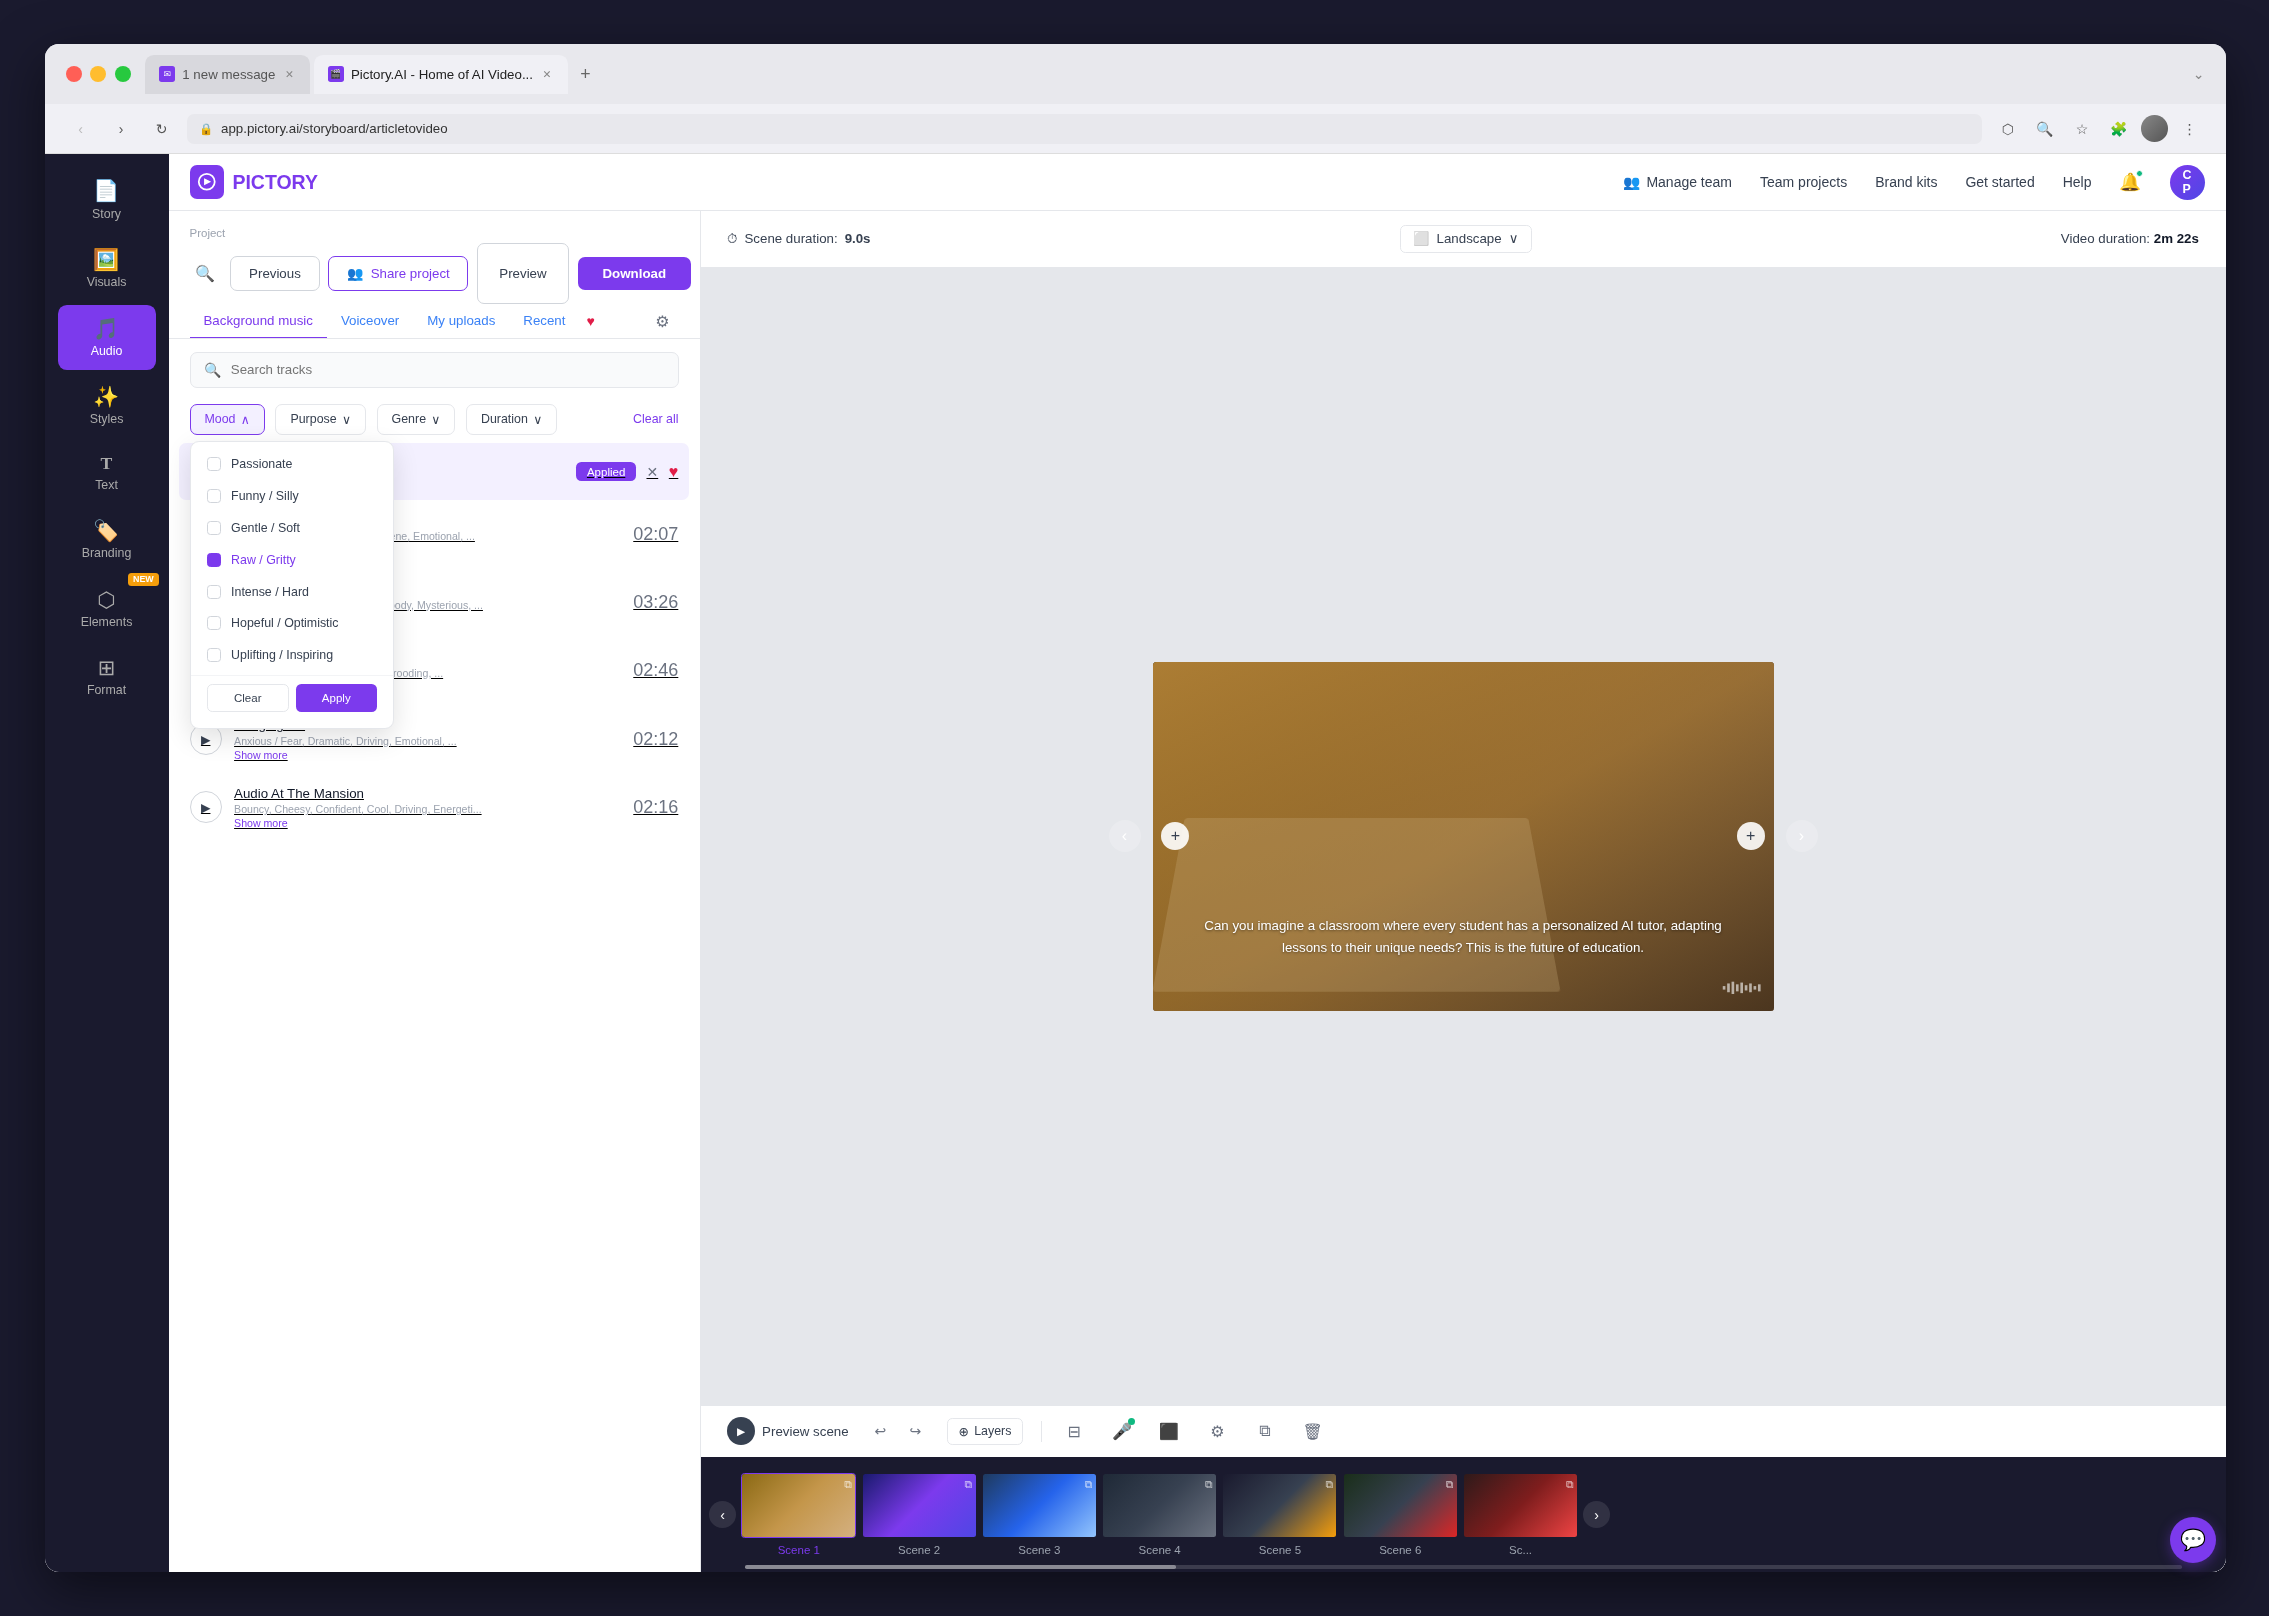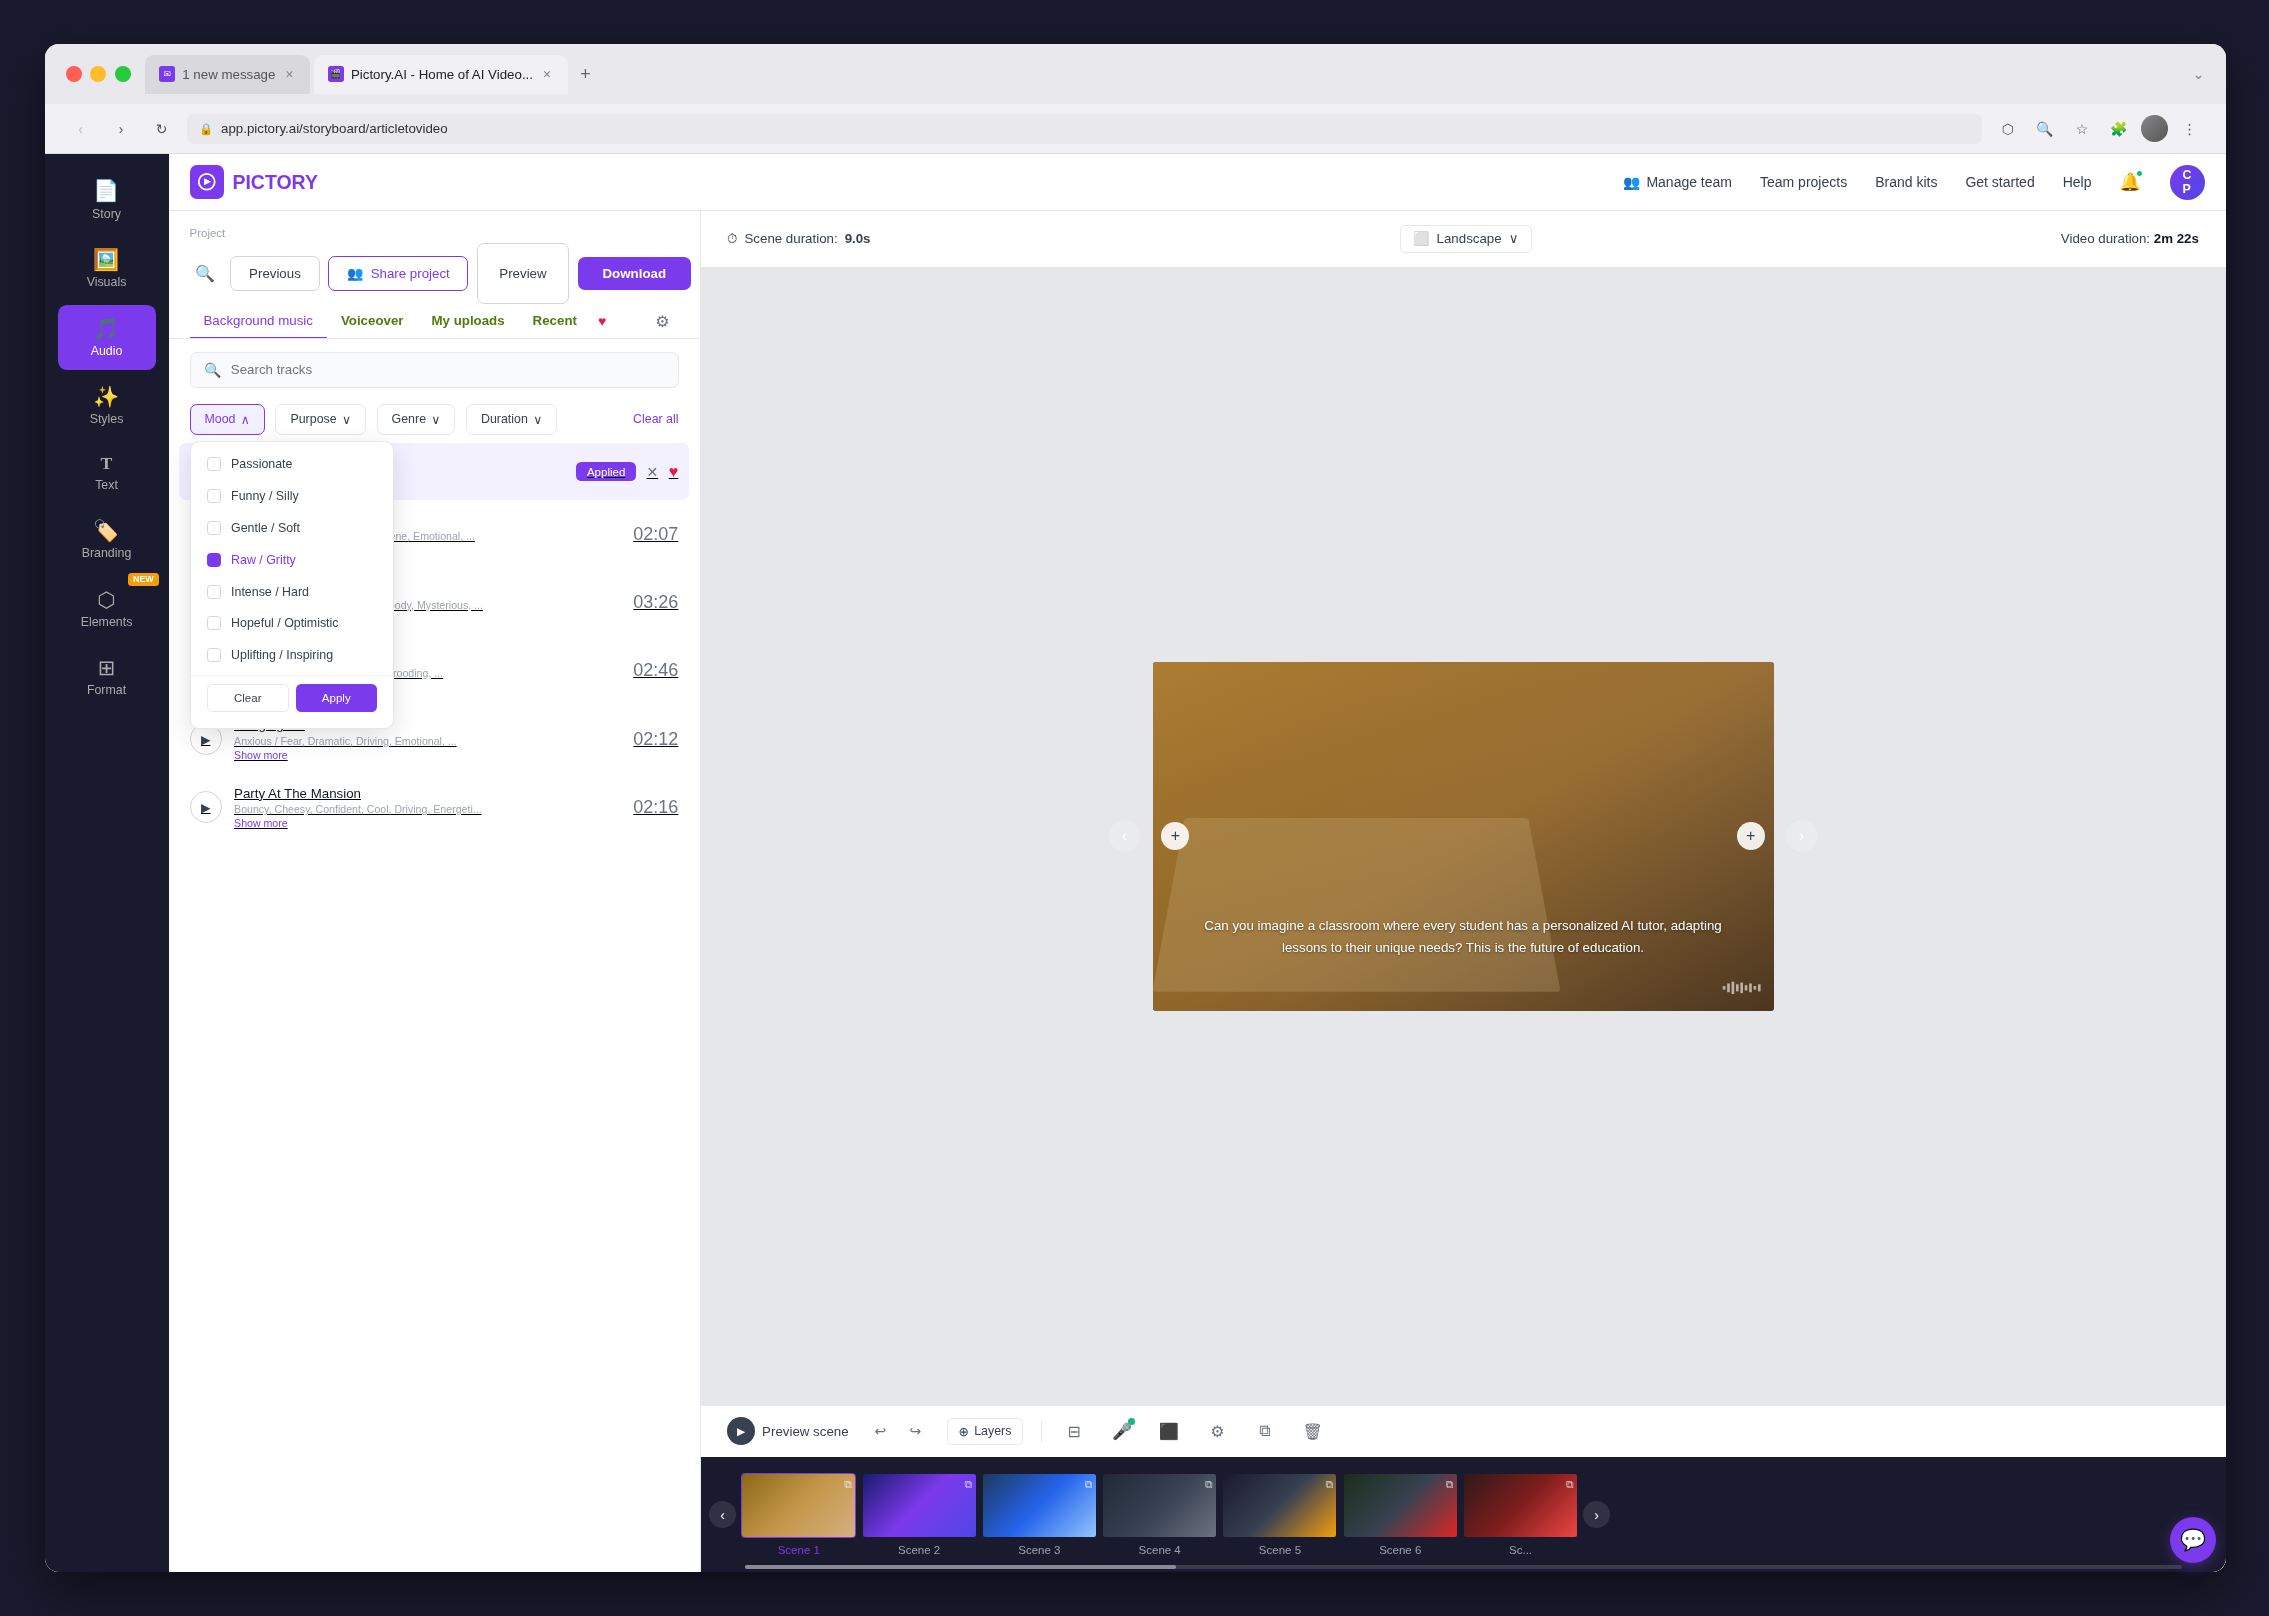"Voiceover" .audio-tab { color: #4d7c0f -> #3b82f6; font-weight: bold -> none }
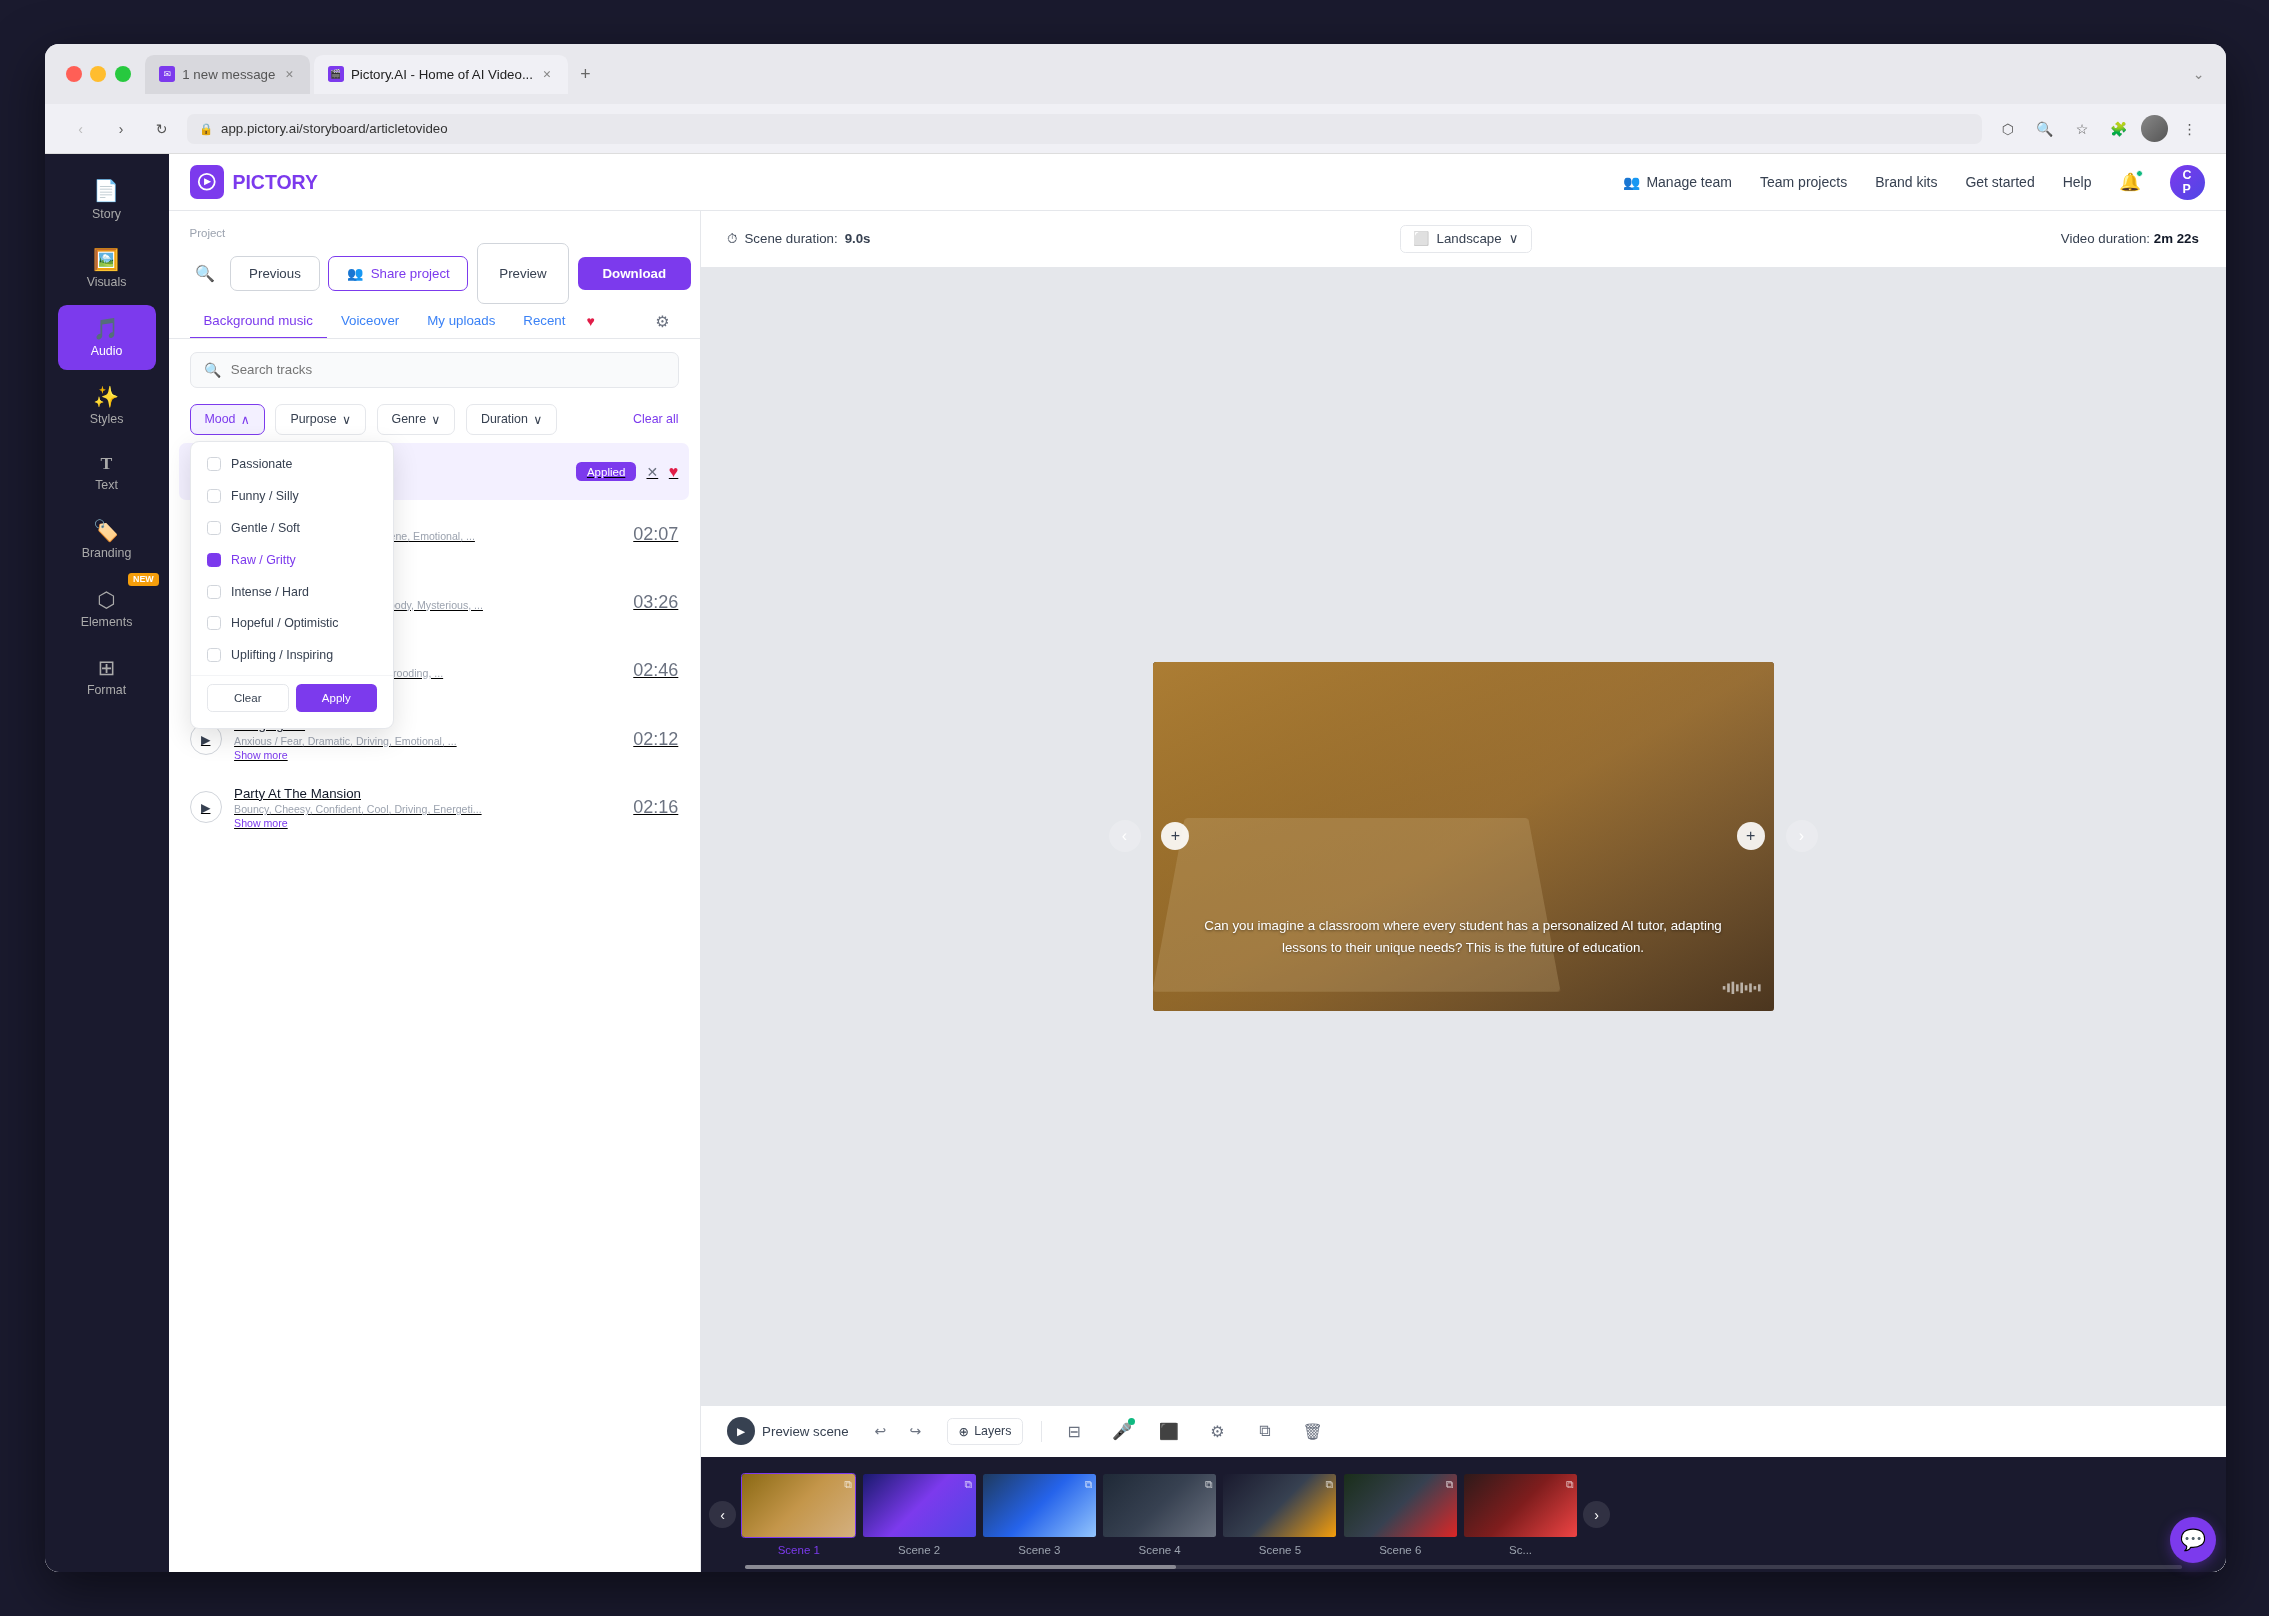"Party At The Mansion" div.track-name { text: Party -> Audio }
